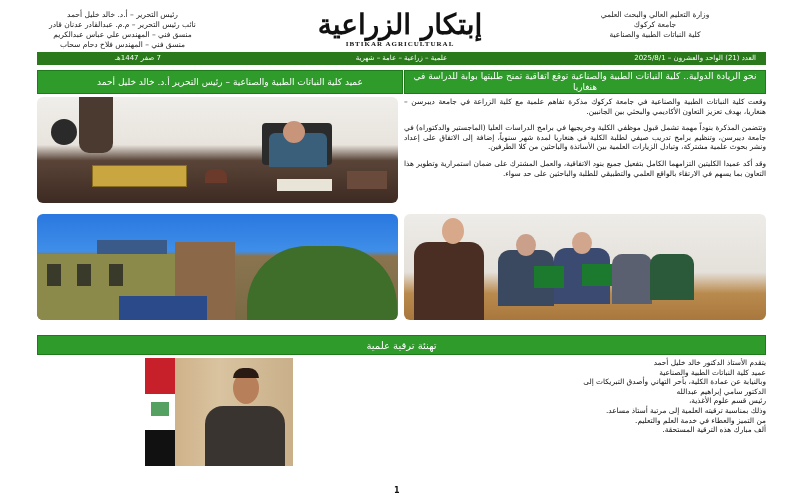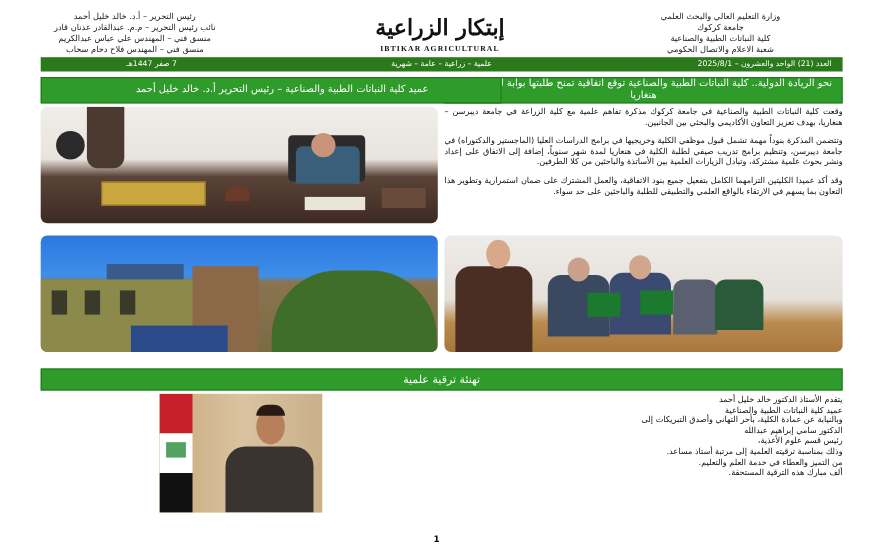"إبتكار الزراعية" .logo-ar { font-size: 20px -> 28px }
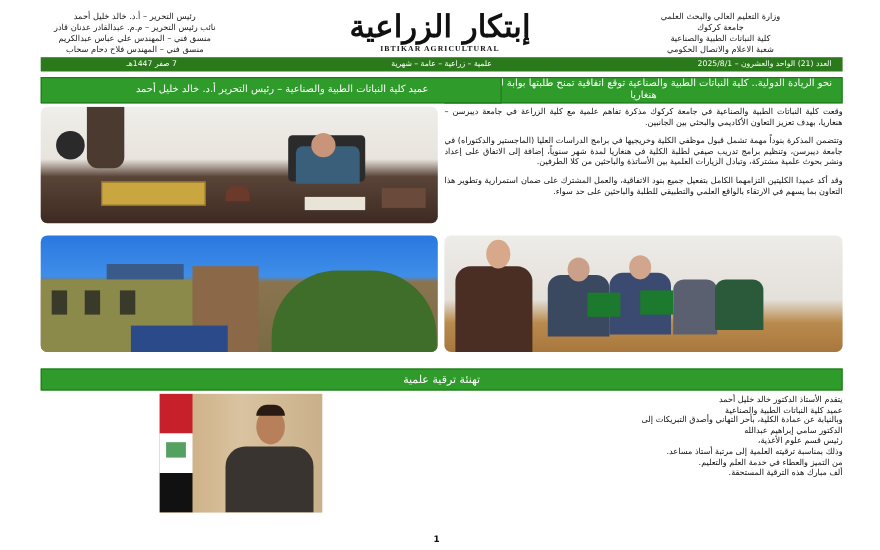"شعبة الاعلام والاتصال الحكومي" div { html: <div>شعبة الاعلام والاتصال الحكومي</div> -> none }
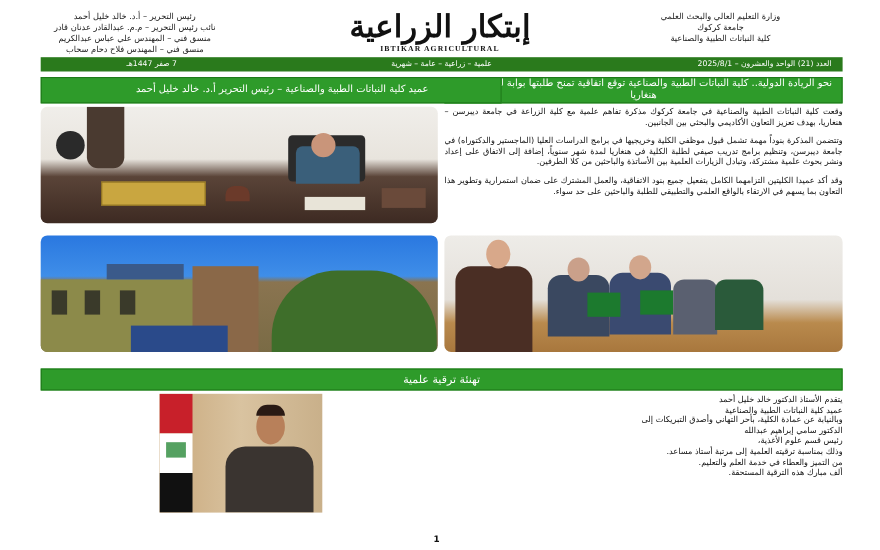"عميد كلية النباتات الطبية والصناعية –" .title-left { width: 419px -> 366px }
